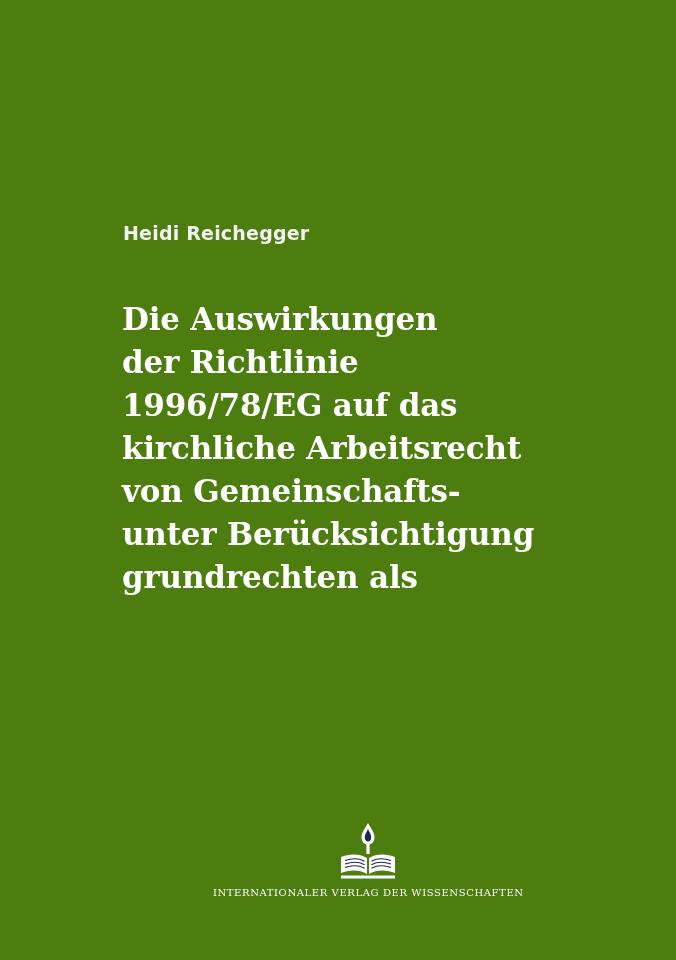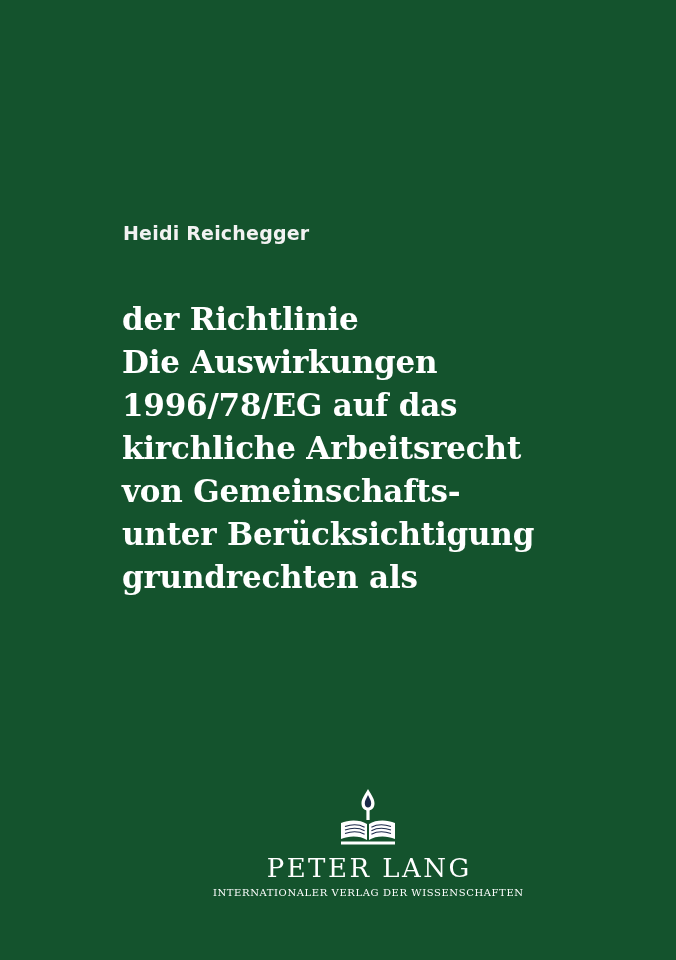"Heidi Reichegger" .cover { background: #14532d -> #4d7c0f }
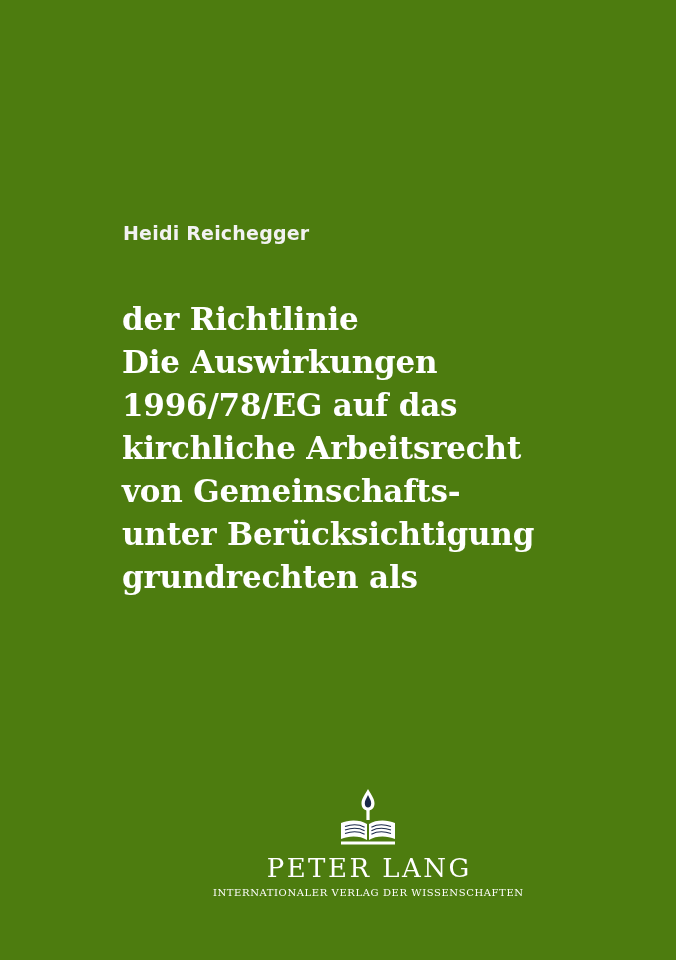"der Richtlinie" span.line { order: before "Die Auswirkungen" -> after "Die Auswirkungen" }
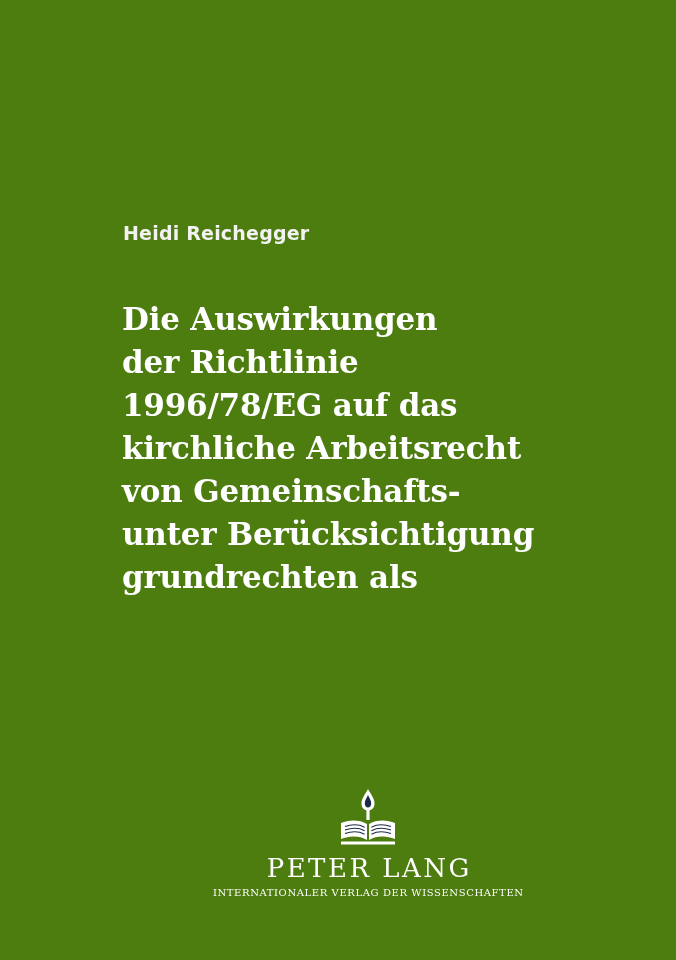"PETER LANG" div.pub-name { html: <div>PETER LANG</div> -> none }
